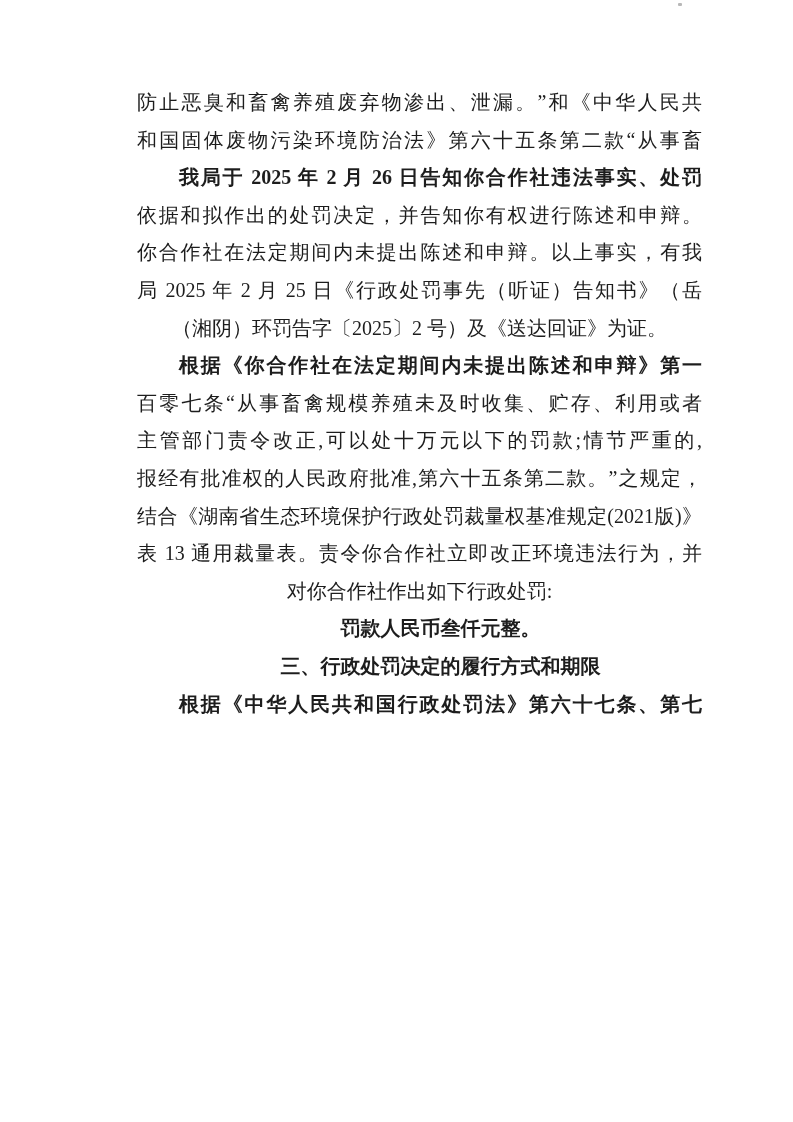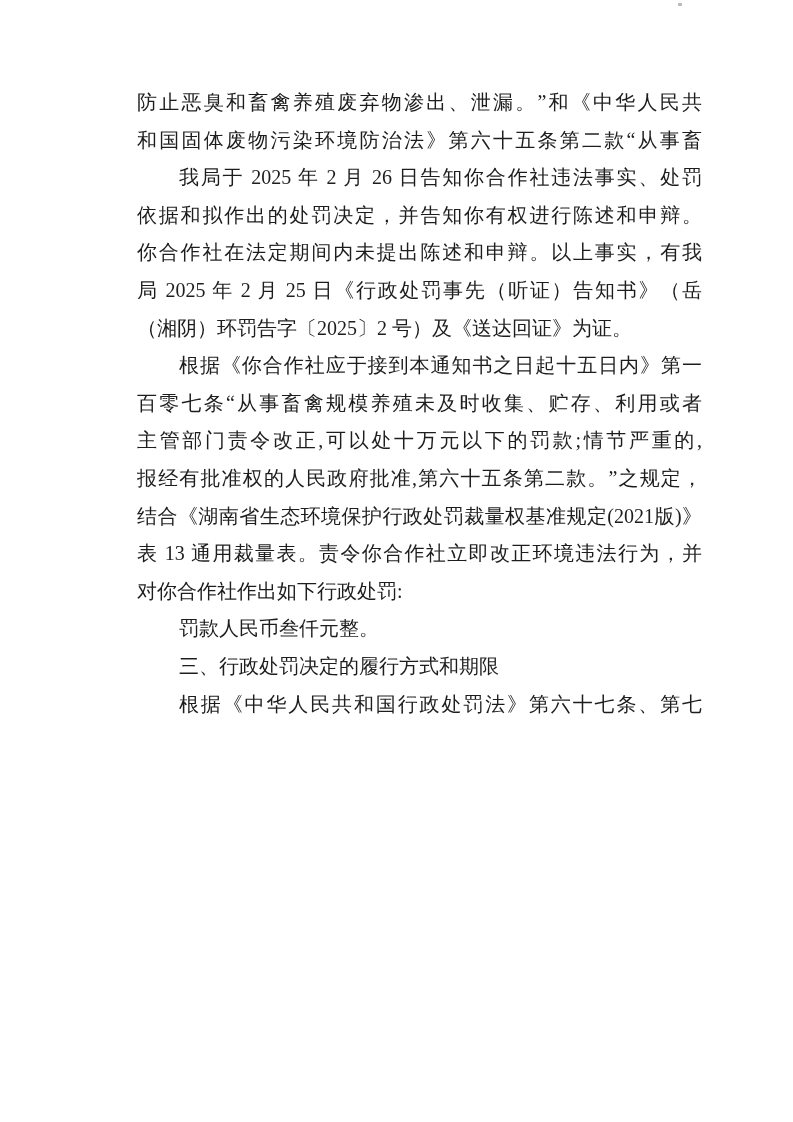"我局于 2025 年 2 月" .line.indent { font-weight: none -> bold }
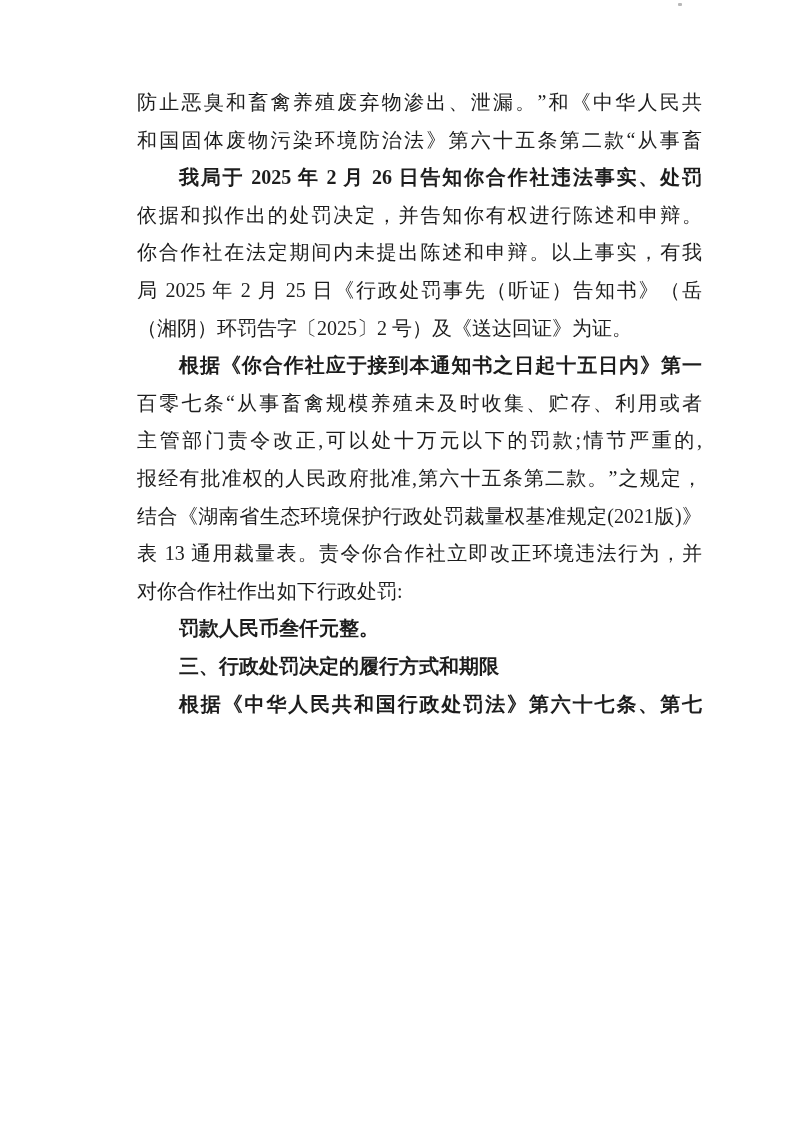"（湘阴）环罚告字〔2025〕2 号）及《送达回证》为证。" .line { text-align: left -> center }
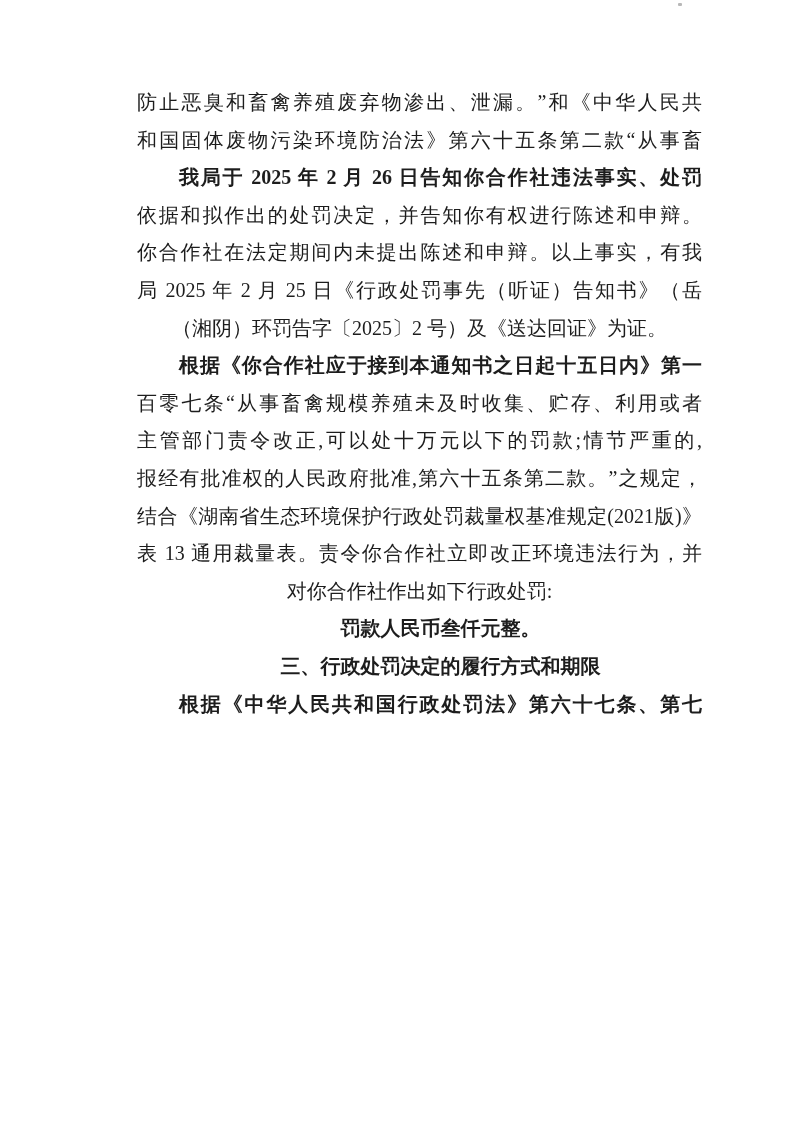"根据《你合作社应于接到本通知书之日起十五日内》第一" div.line { text: 应于接到本通知书之日起十五日内 -> 在法定期间内未提出陈述和申辩 }
